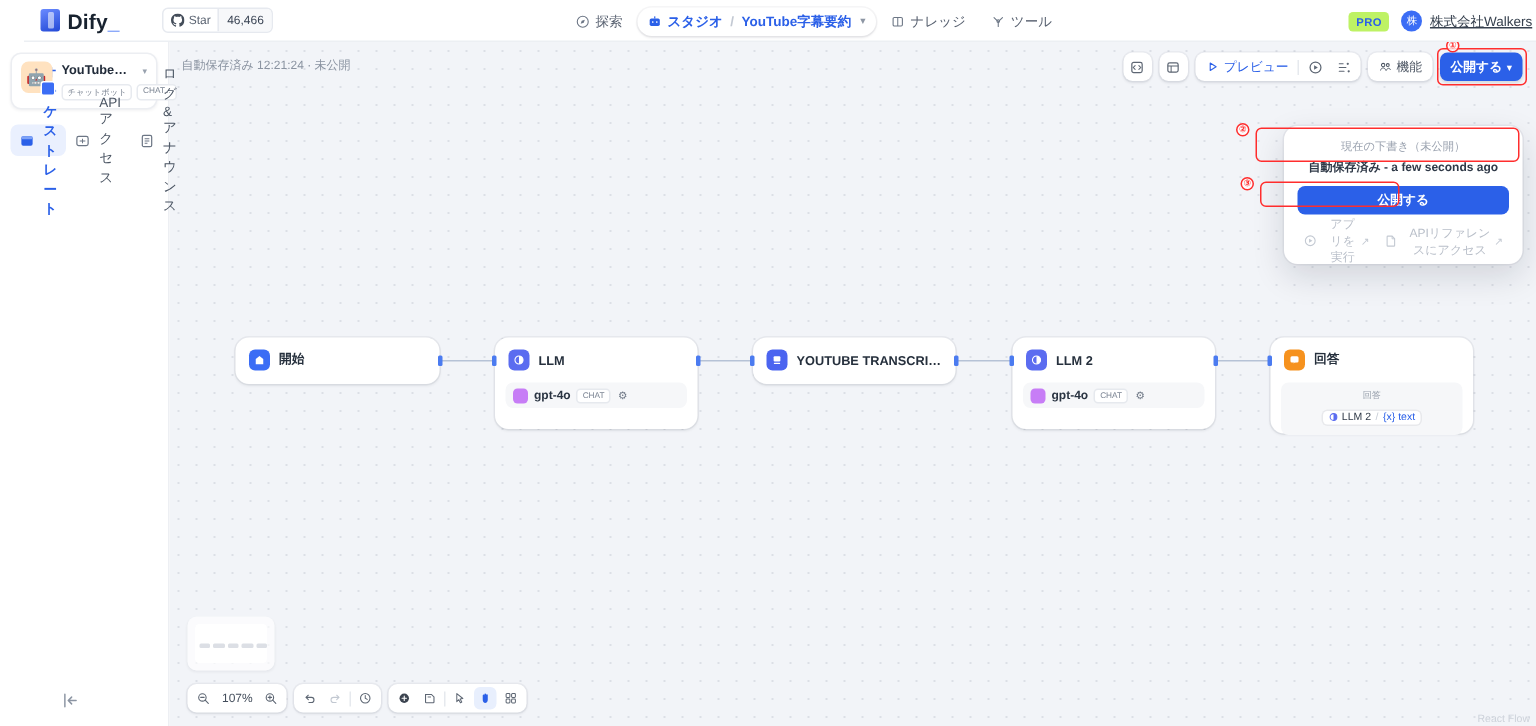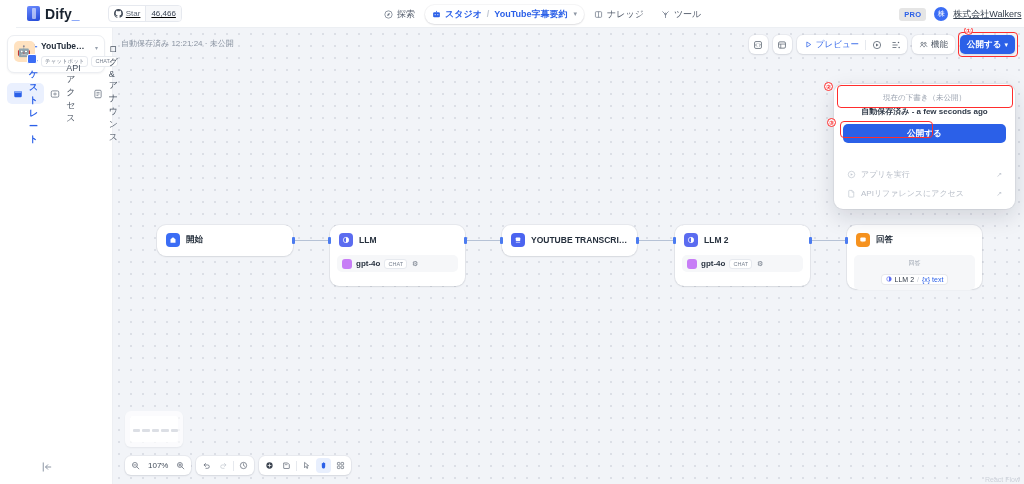"Star" .star-pill { text-decoration: underline -> none }
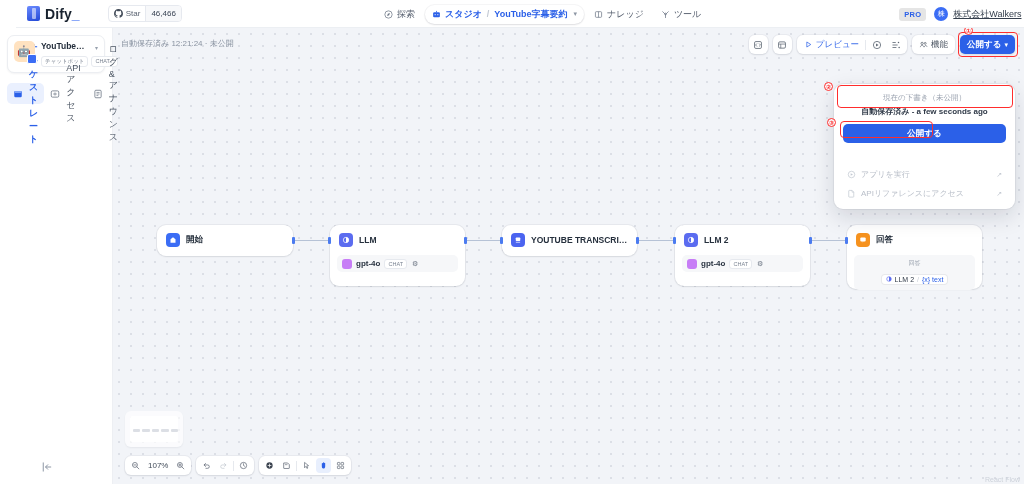"PRO" .pro-badge { background: #e5e5e5 -> #bef264 }
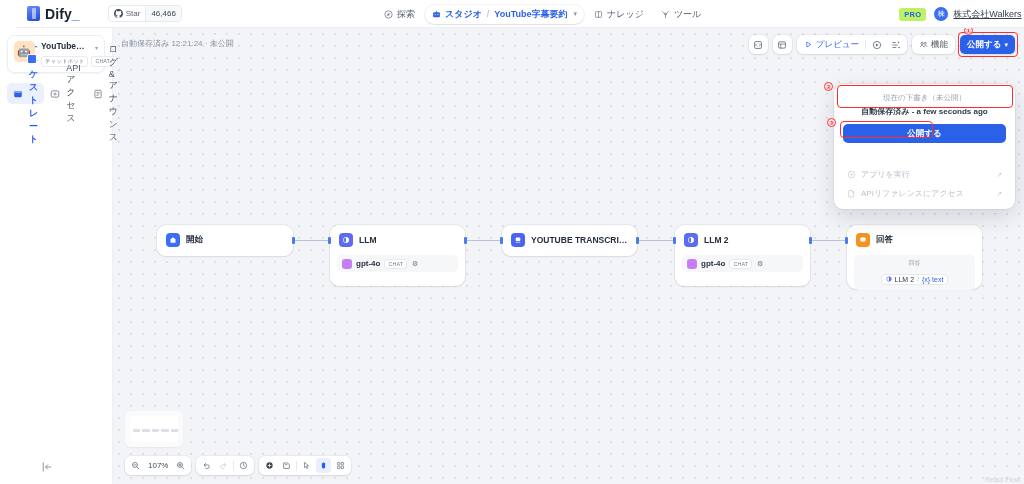"現在の下書き（未公開）" .publish-panel { width: 181px -> 159px }
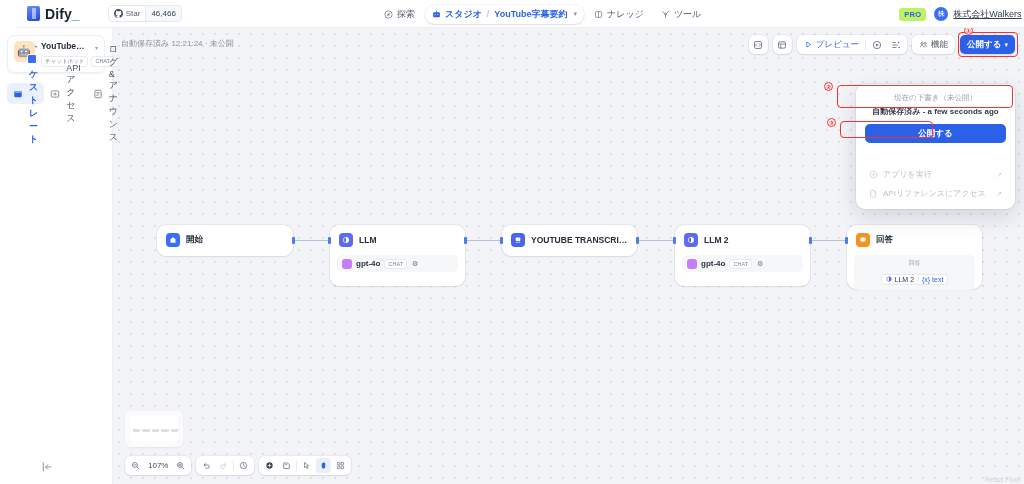"アプリを実行" .pp-list { flex-direction: column -> row; margin-top: 23px -> 9px }
